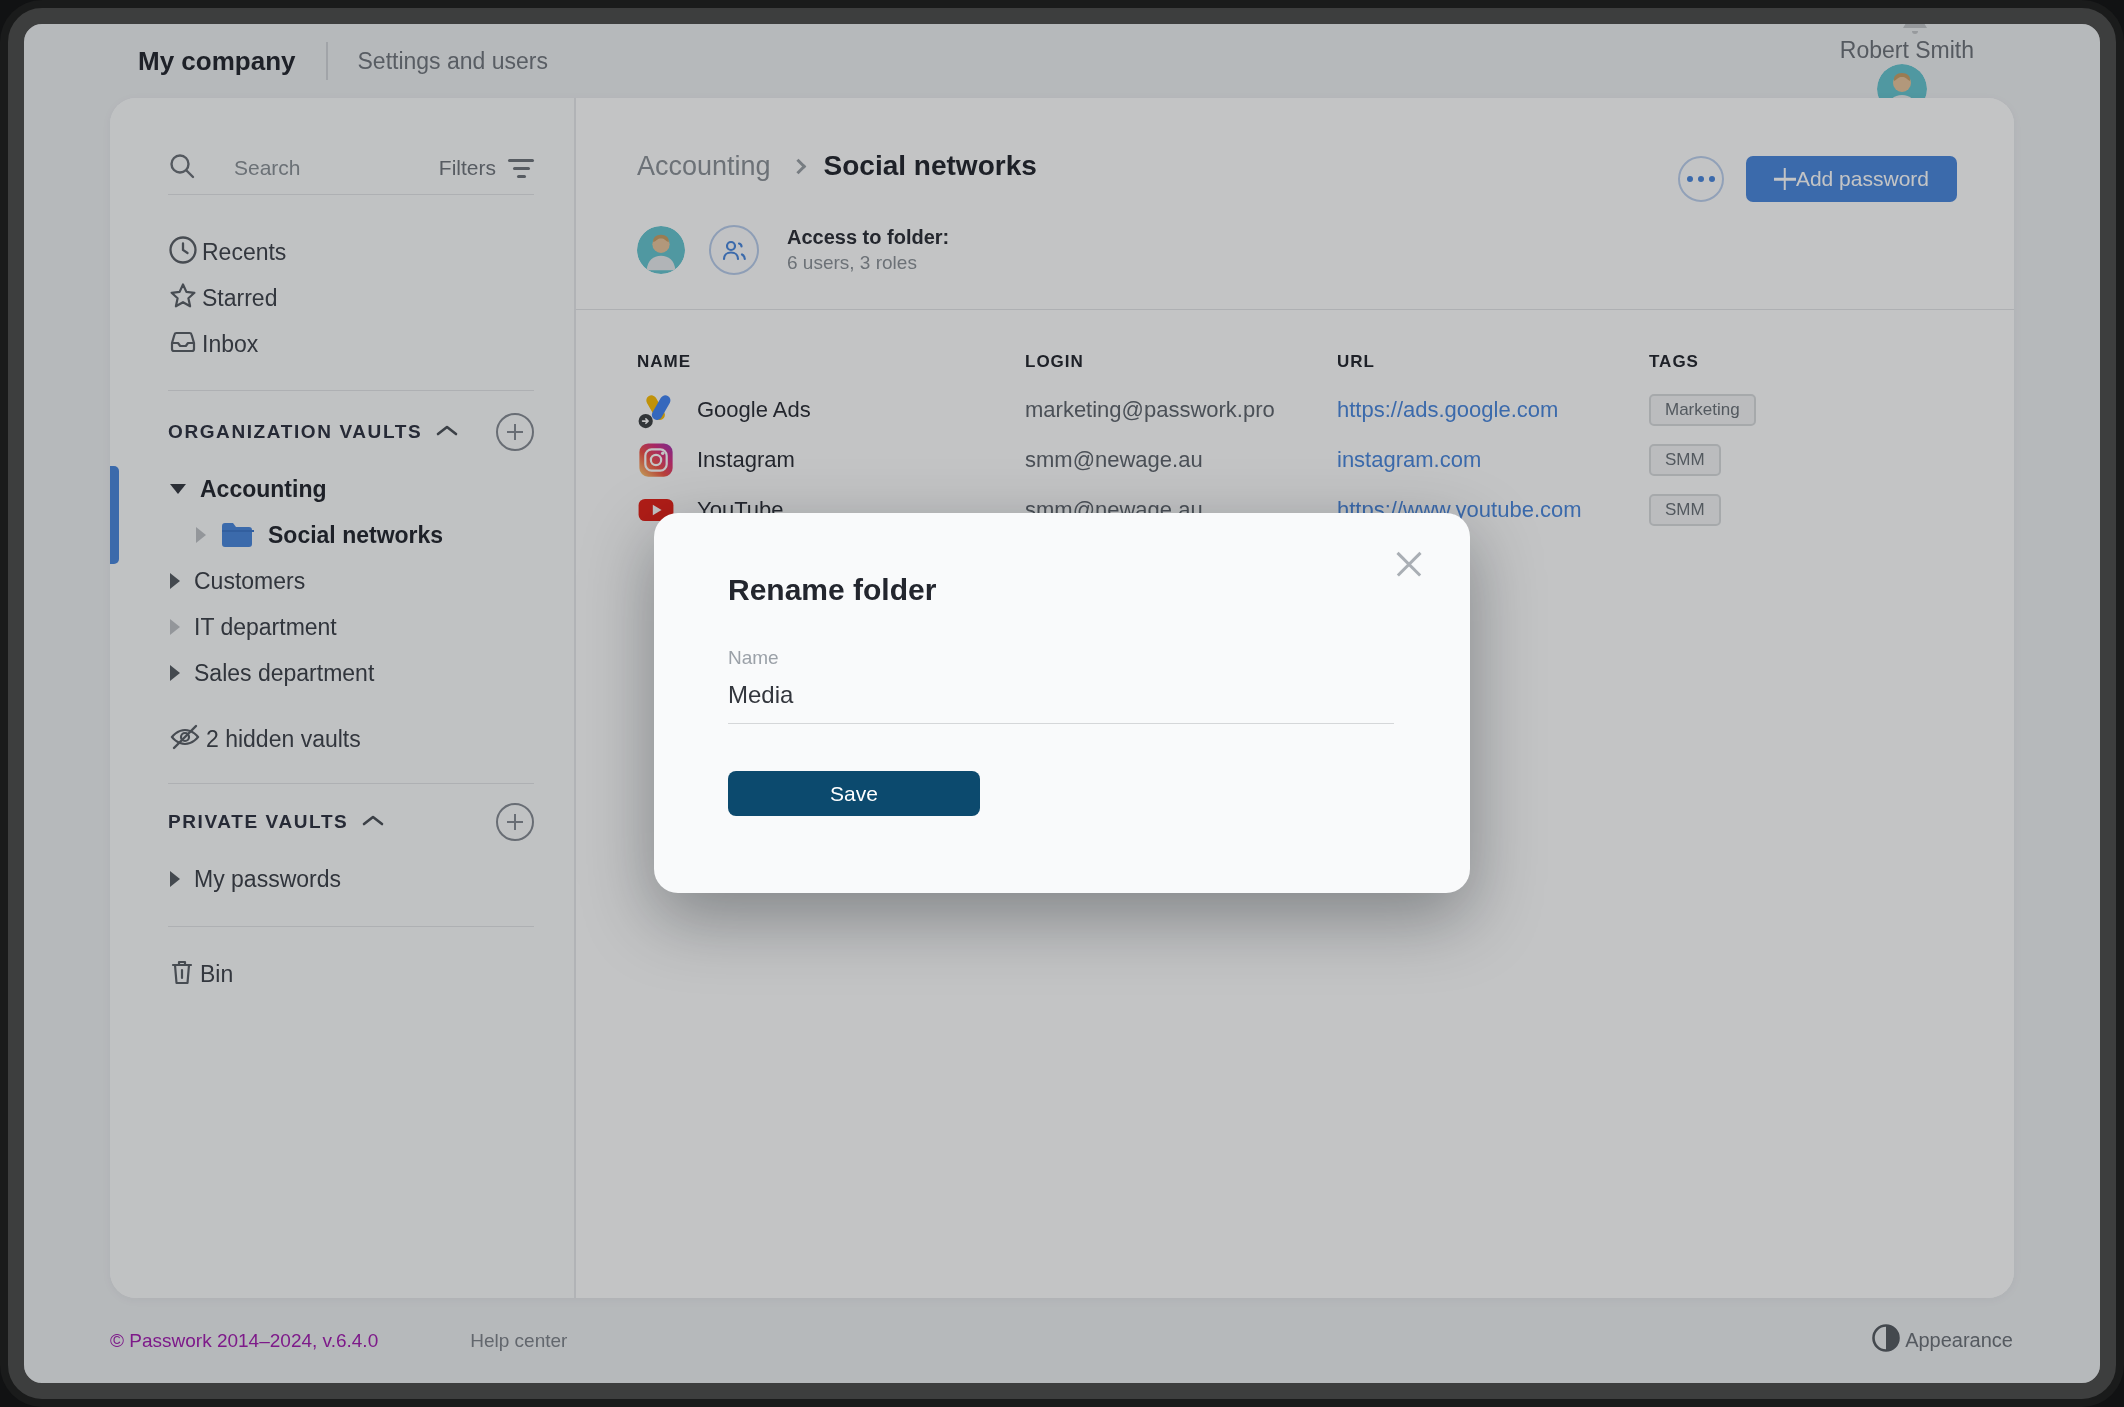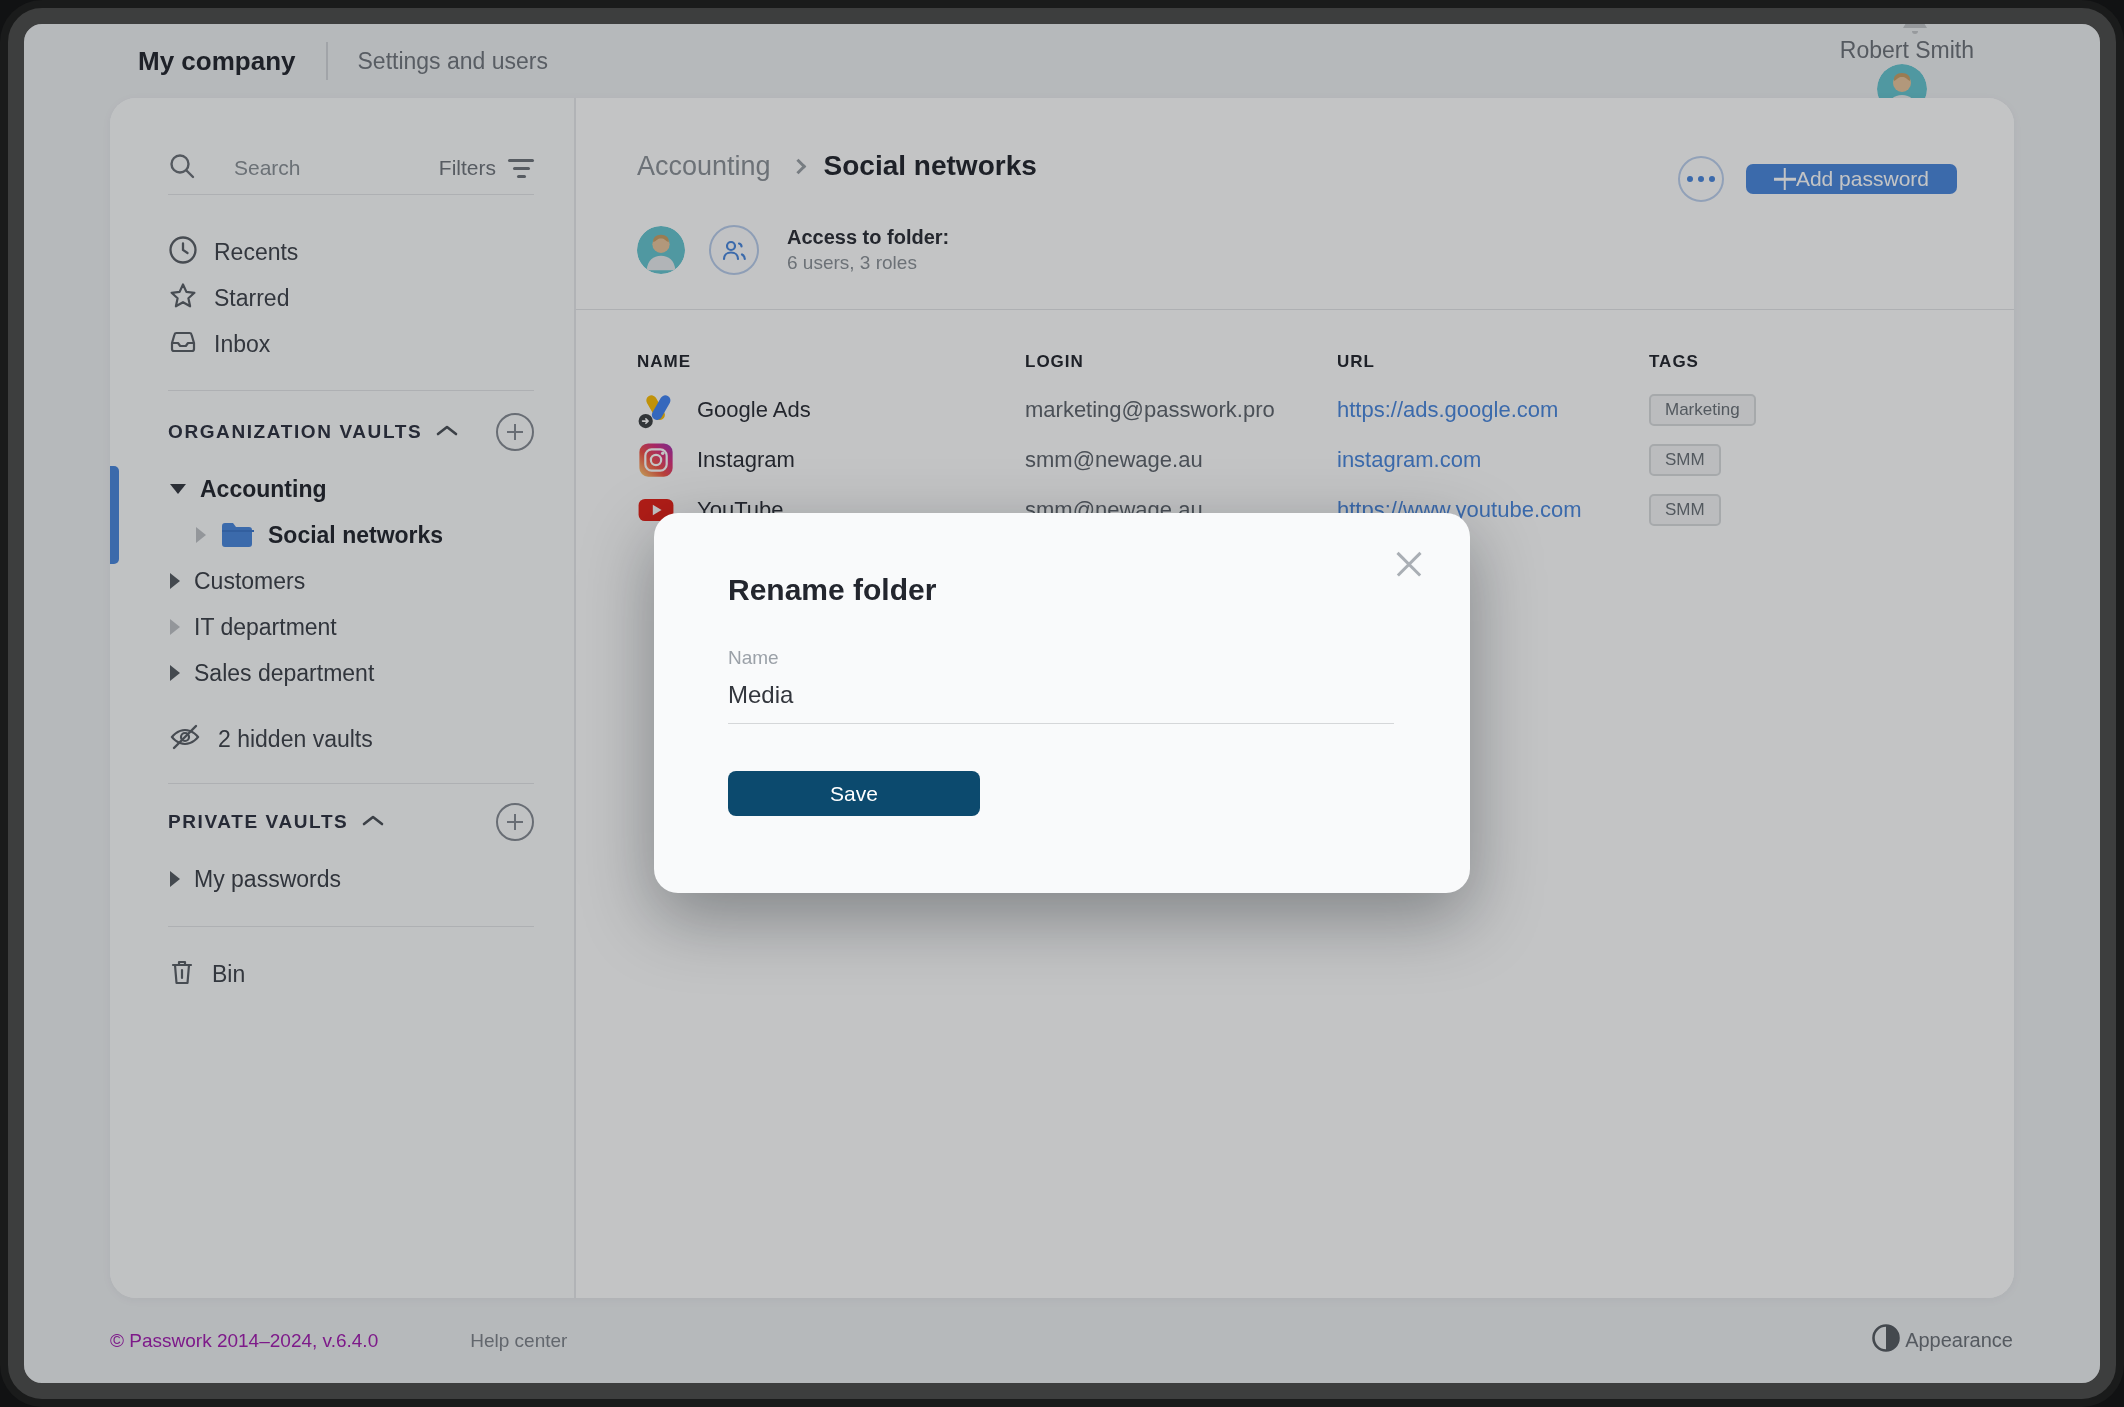"Add password" .add-btn { height: 30px -> 46px }
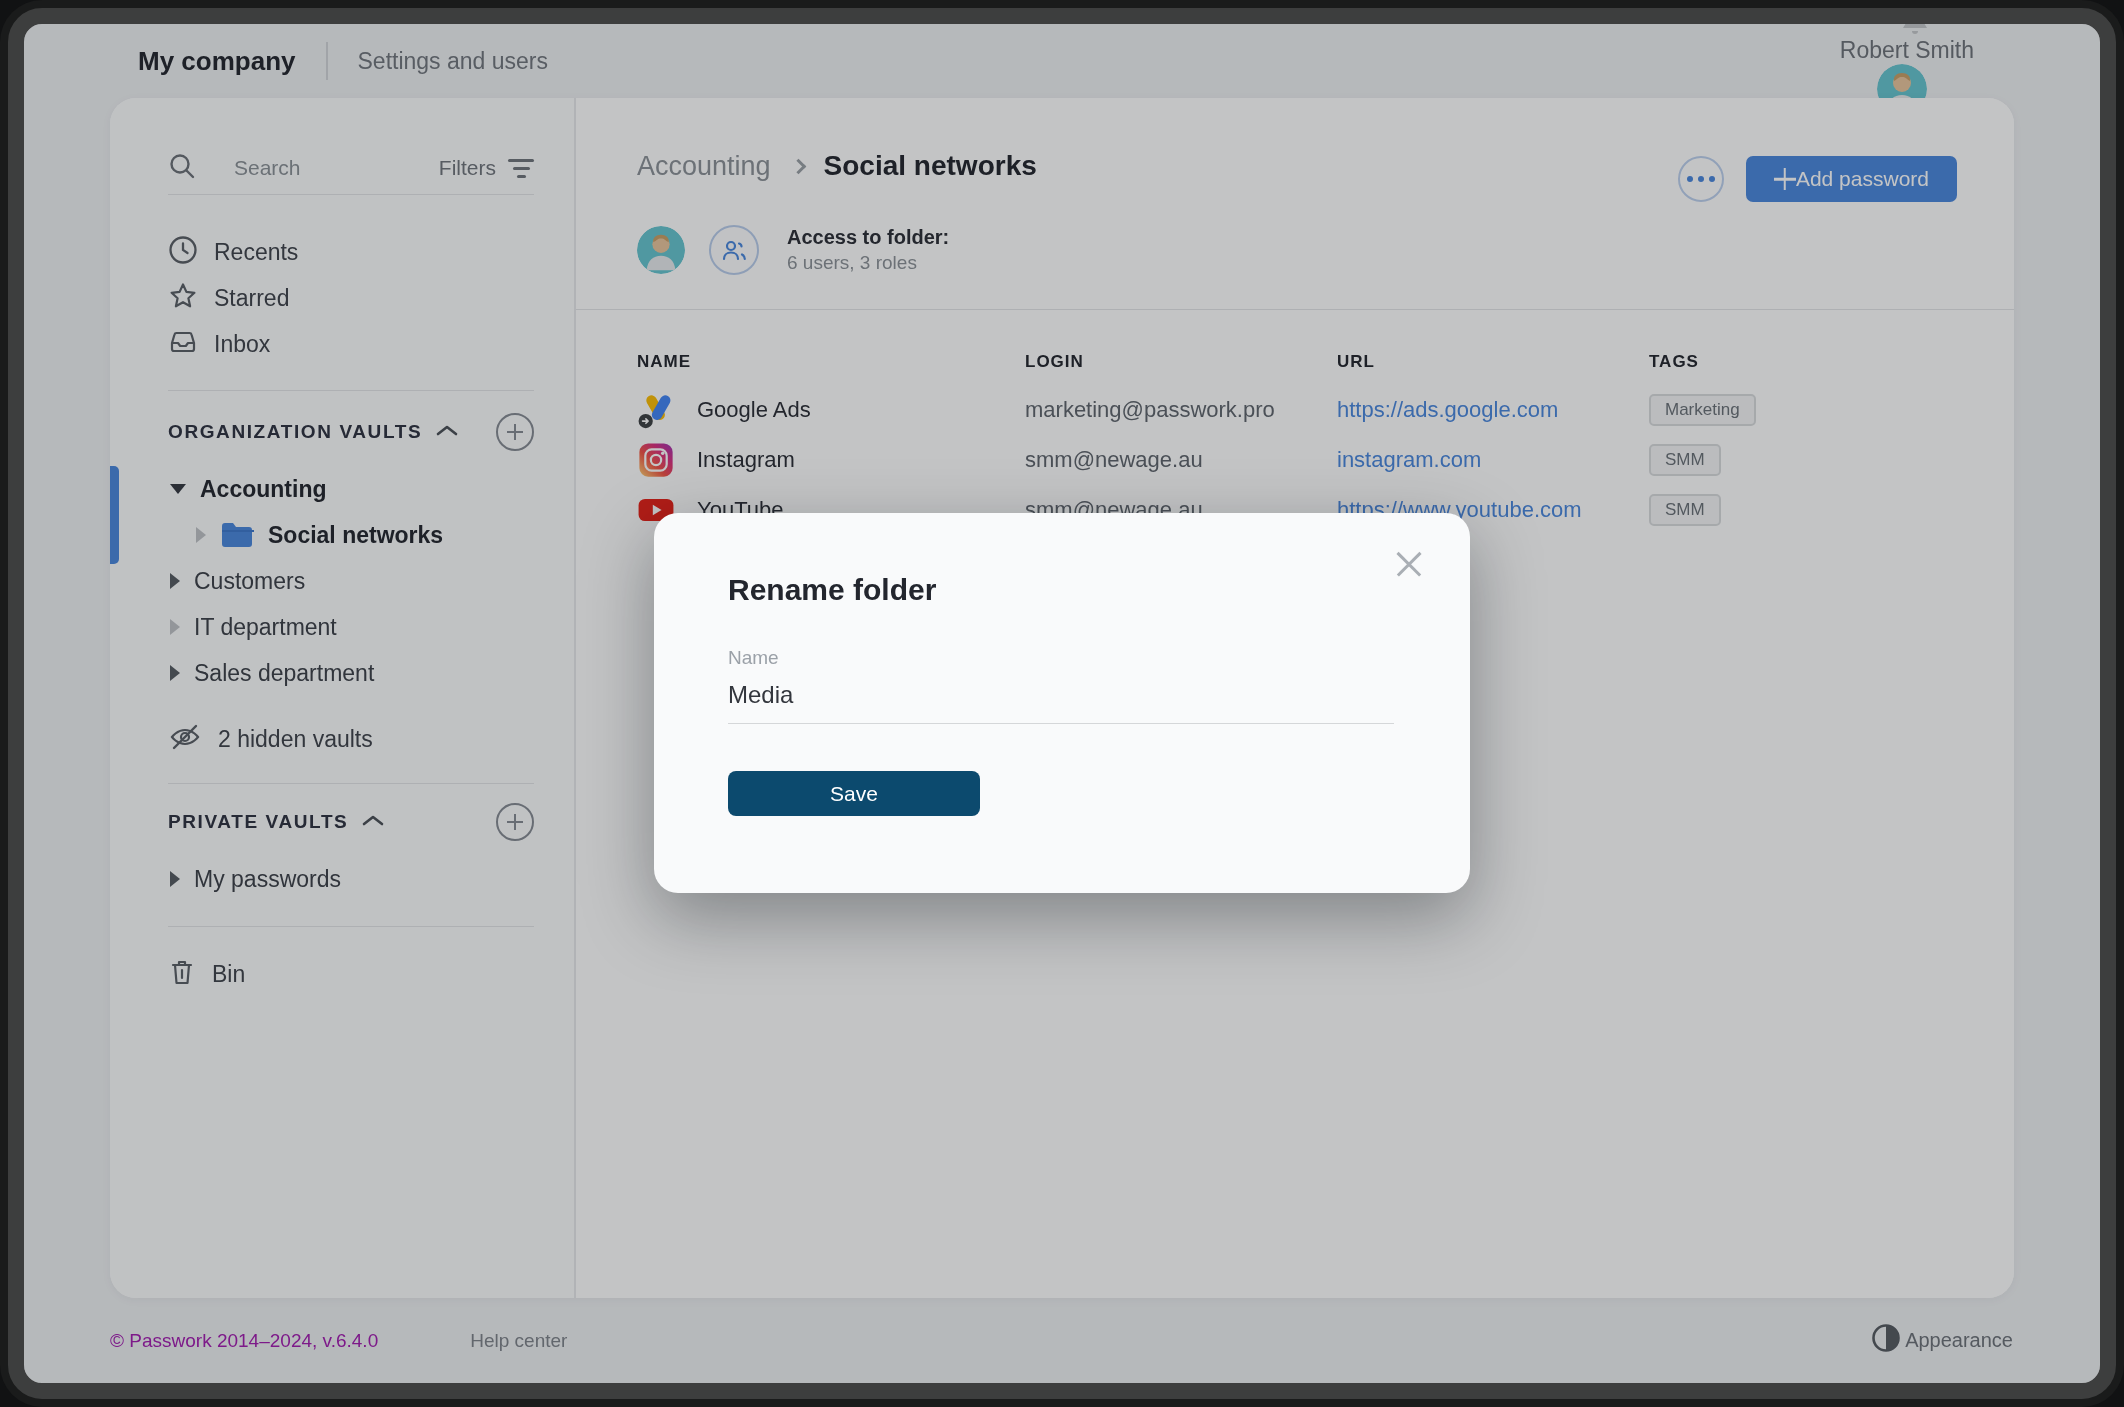"Recents" .sb-item { gap: 16px -> 4px }
